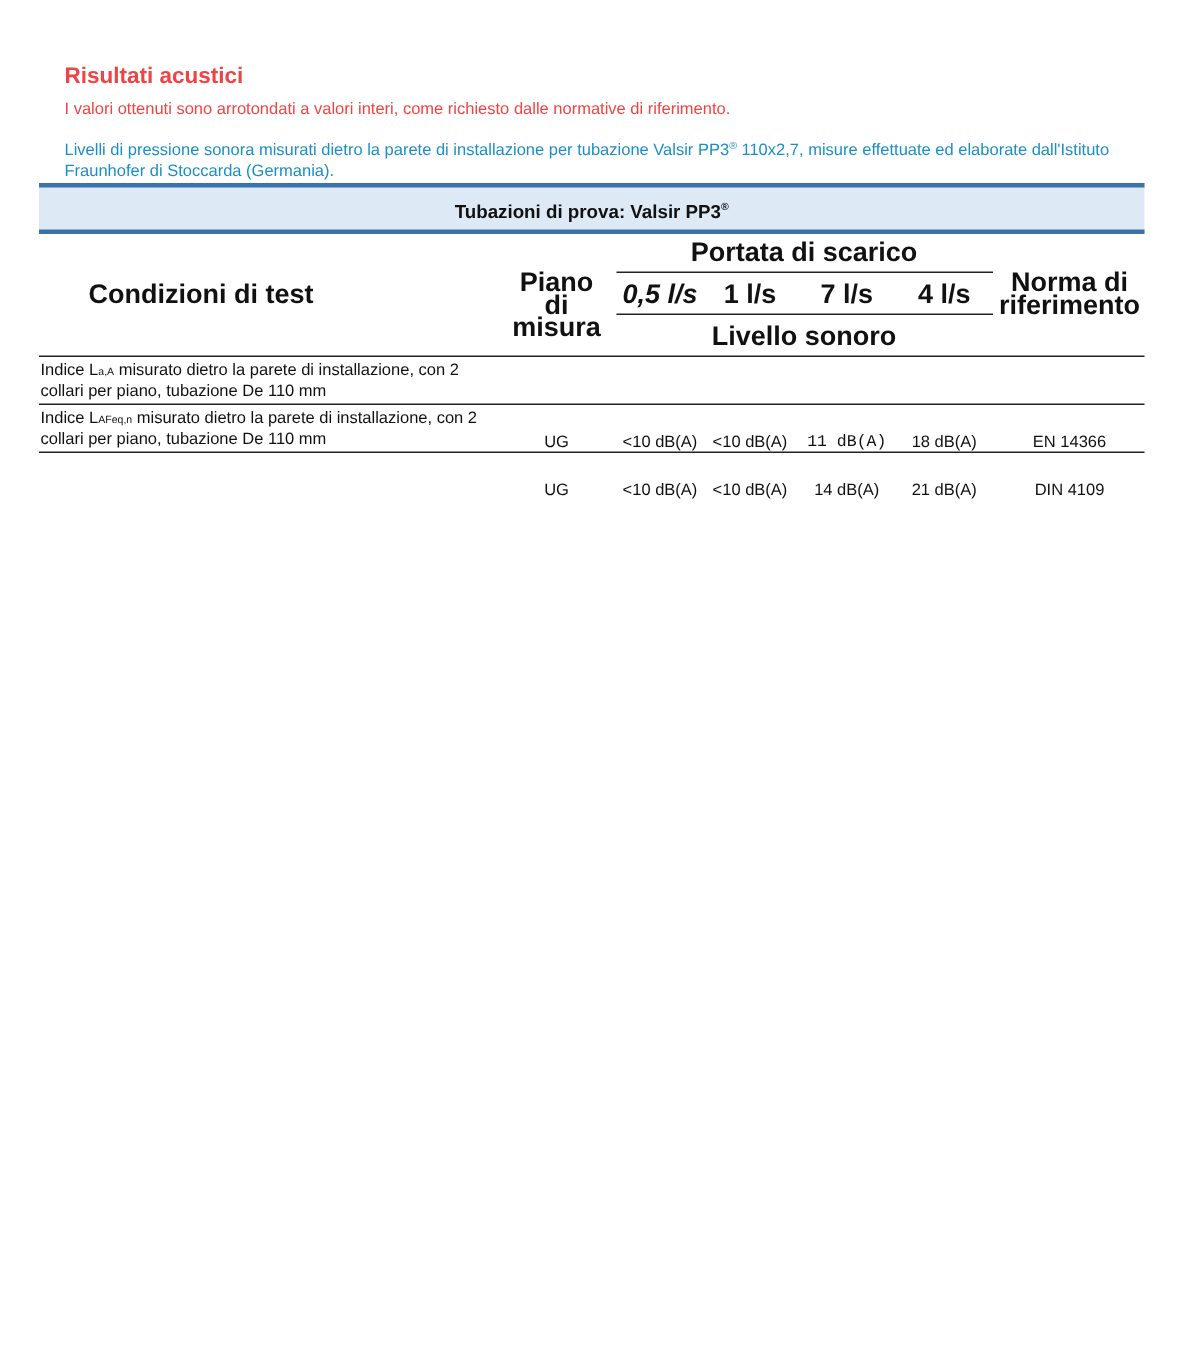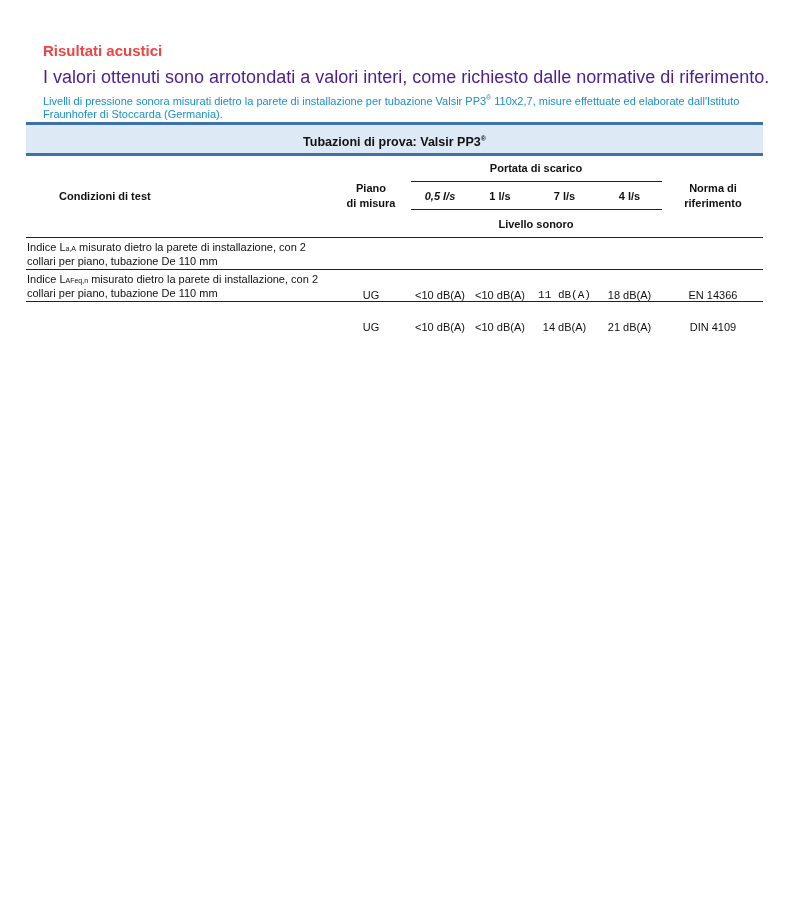"I valori ottenuti sono arrotondati" .intro { color: #4c1d95 -> #ef4444; font-size: 18px -> 11px }
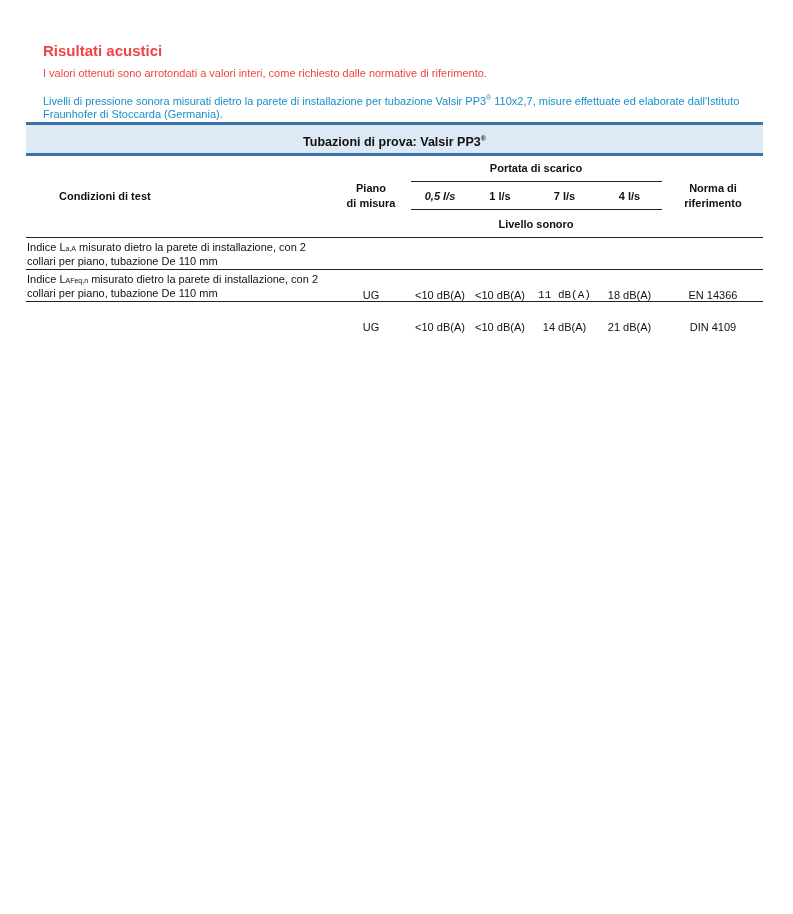"Portata di scarico" .hdr { font-size: 11px -> 18px }
